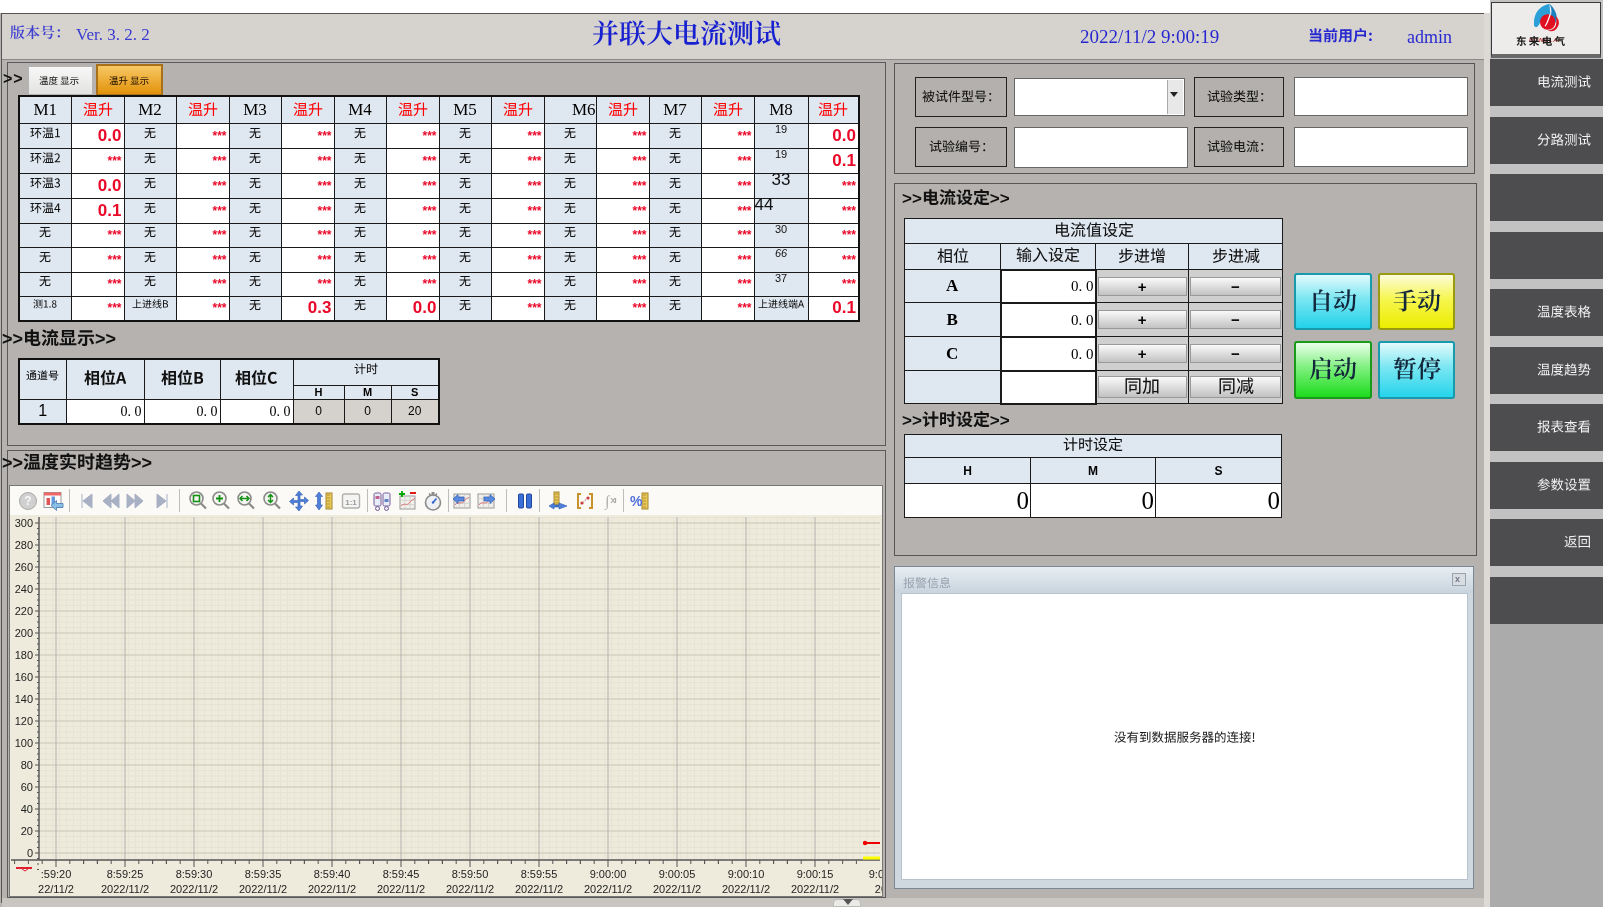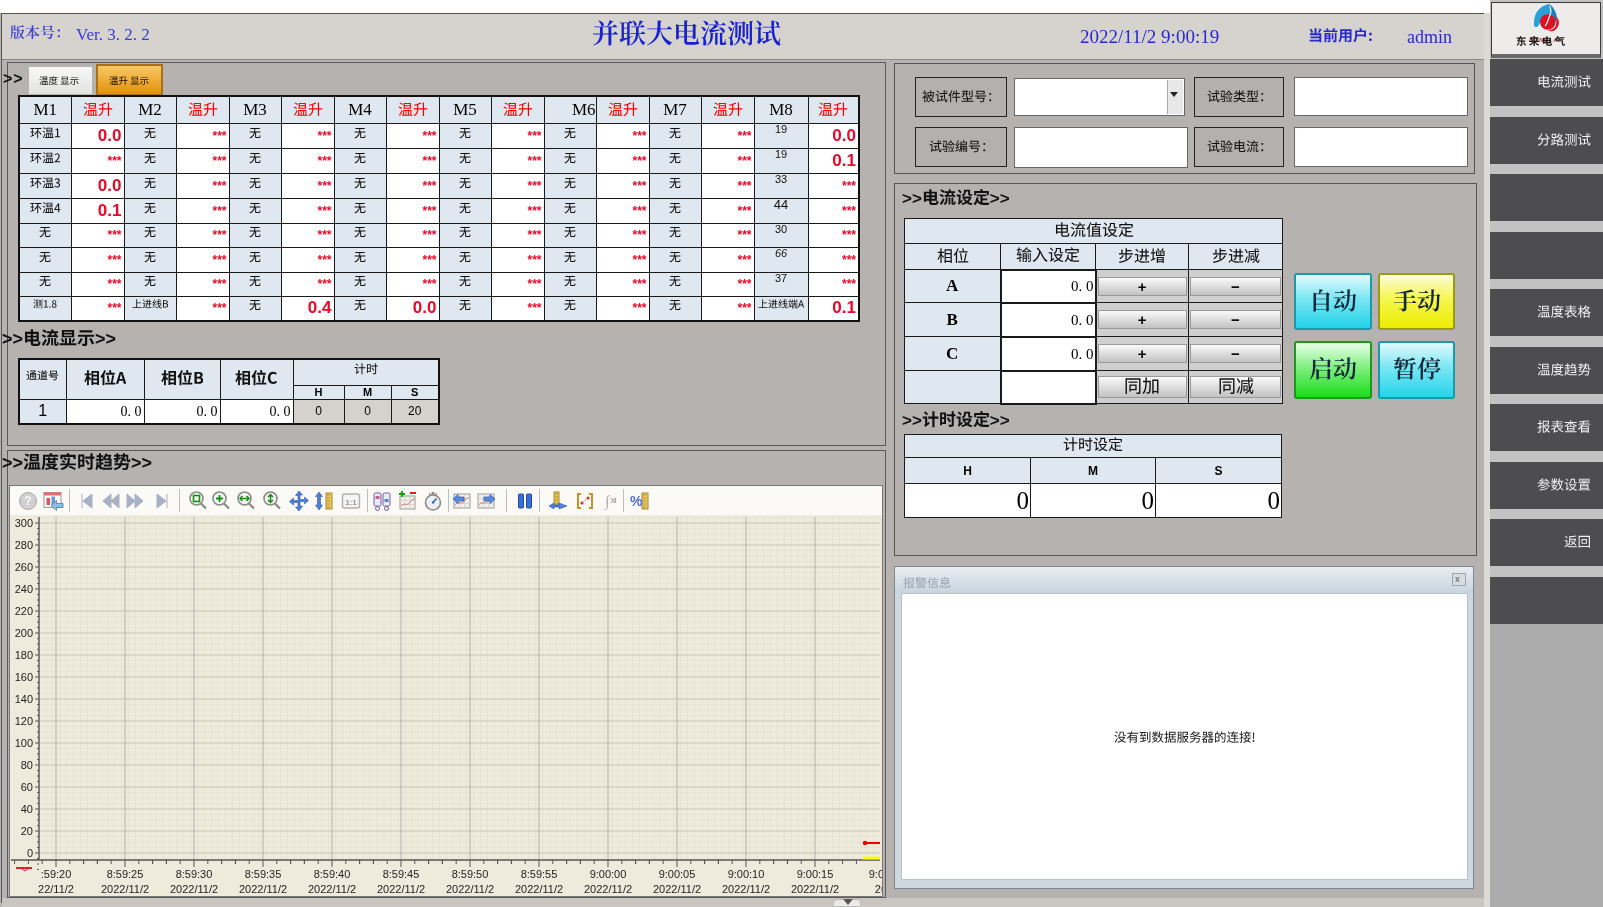"33" div { font-size: 11px -> 17px }
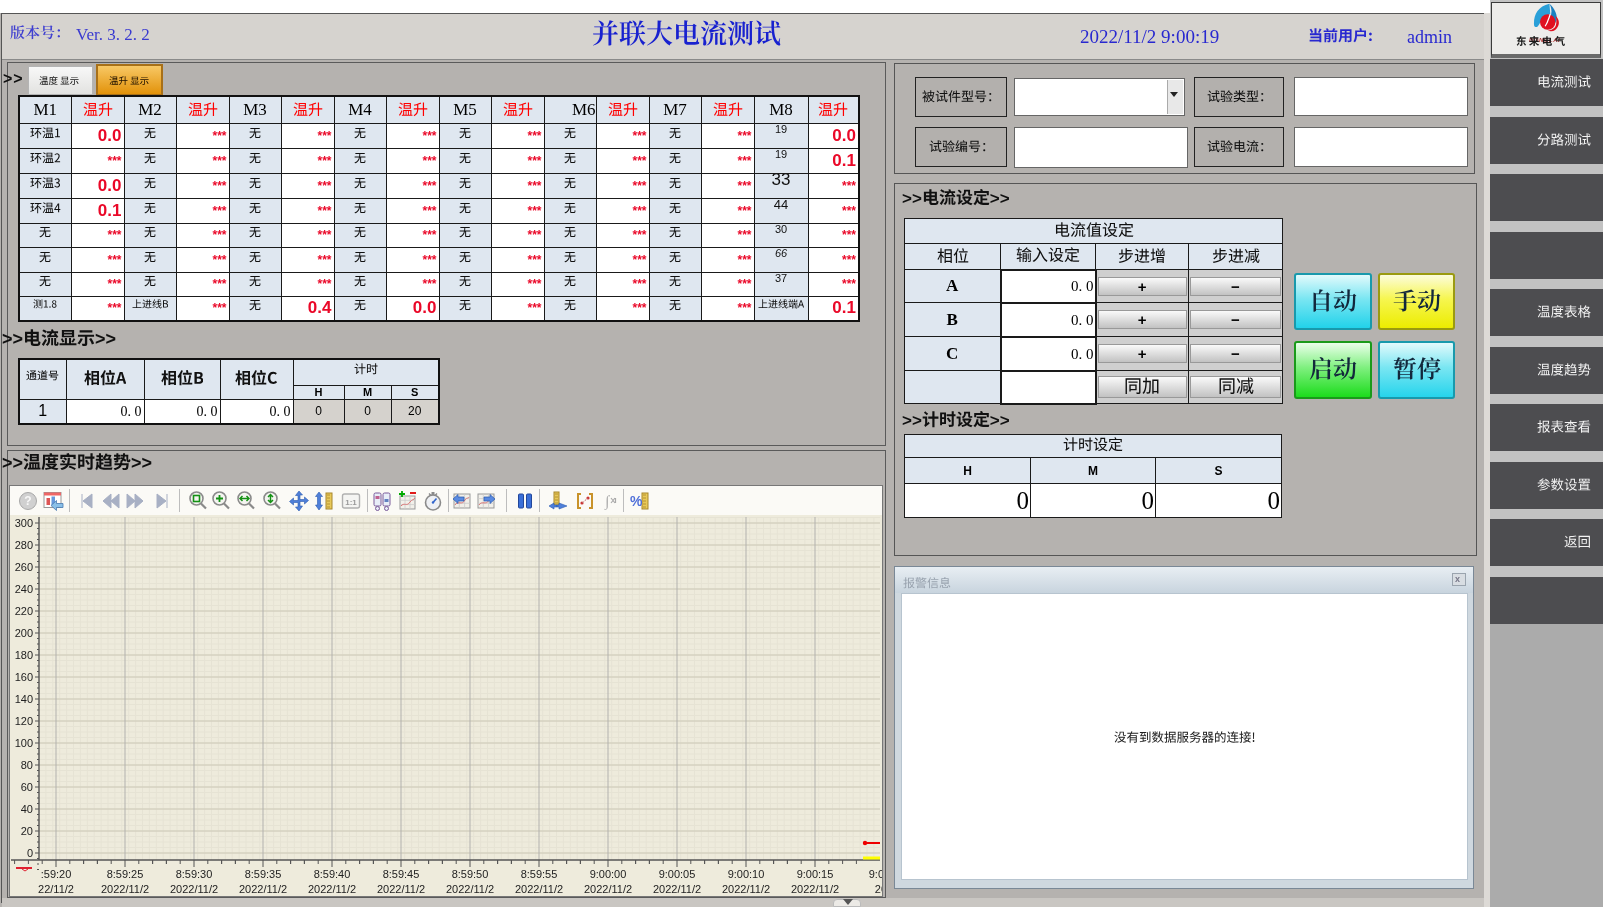"44" div { font-size: 13px -> 17px; text-align: center -> none }
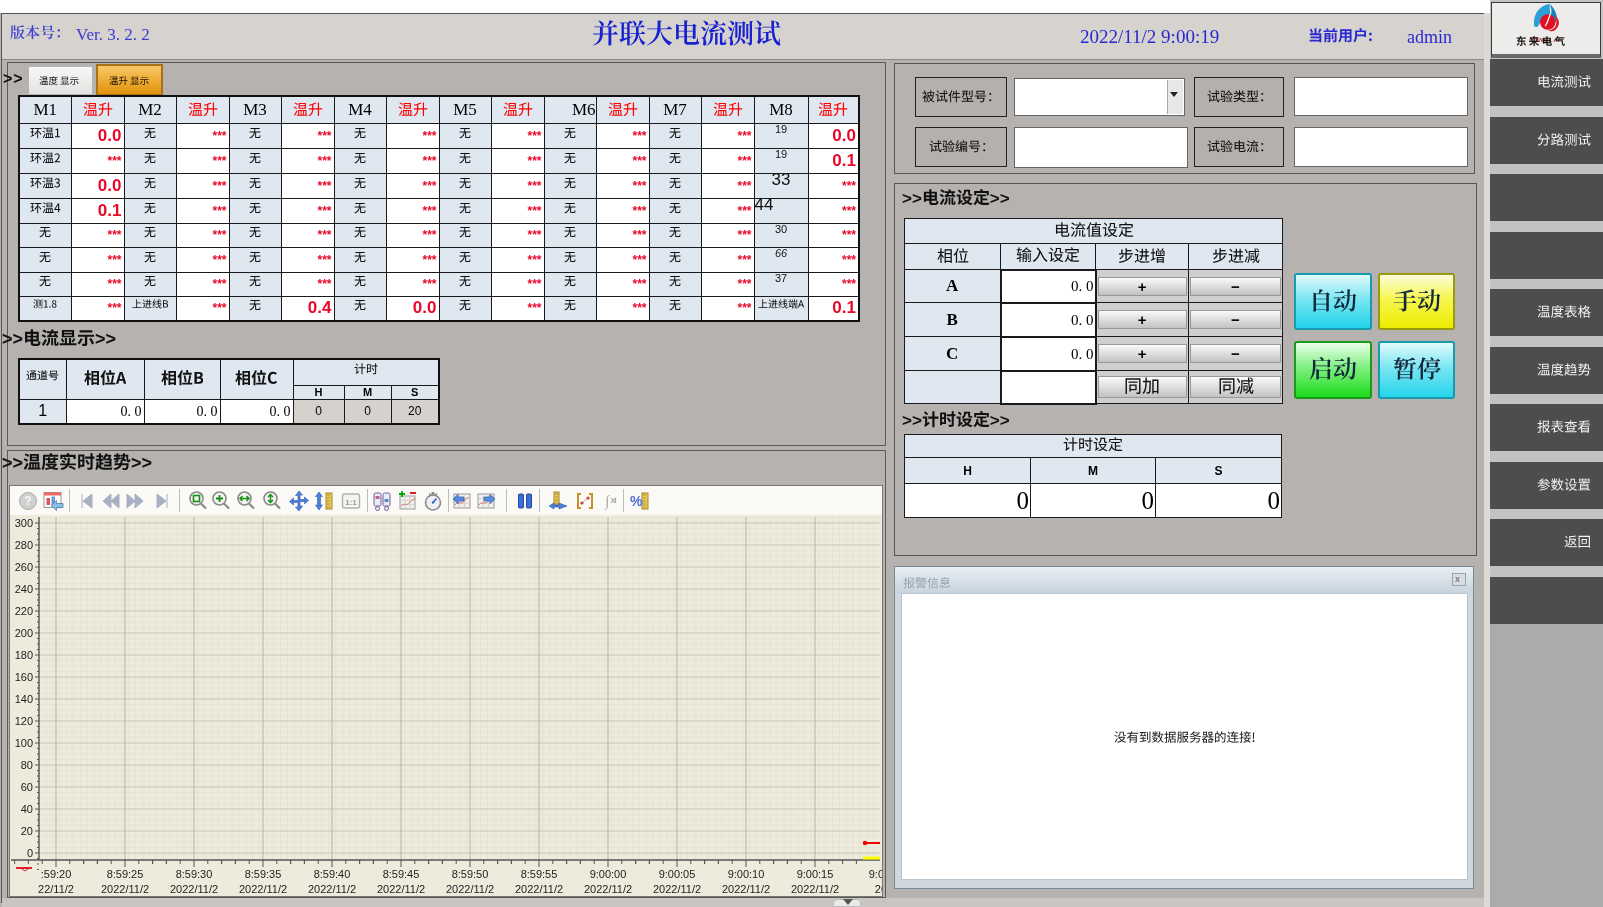"0.4" div { text: 0.4 -> 0.3 }
